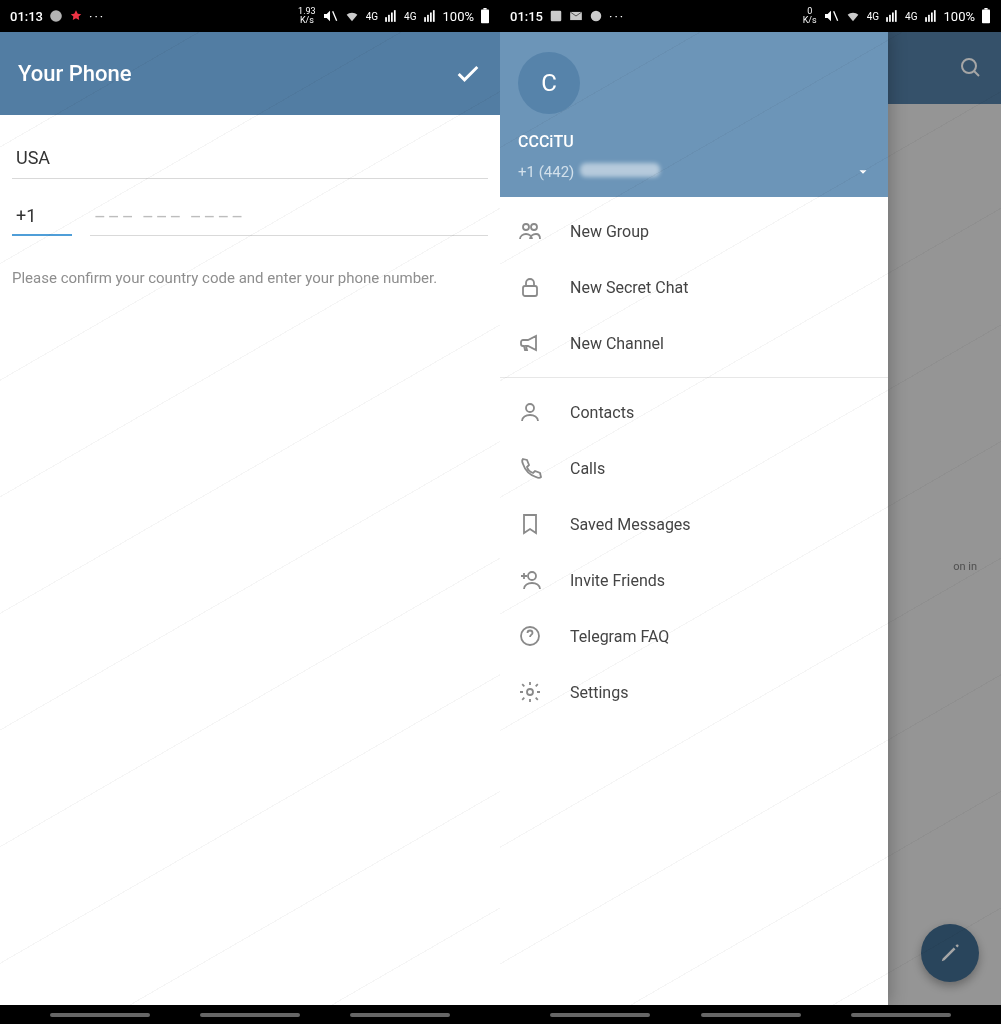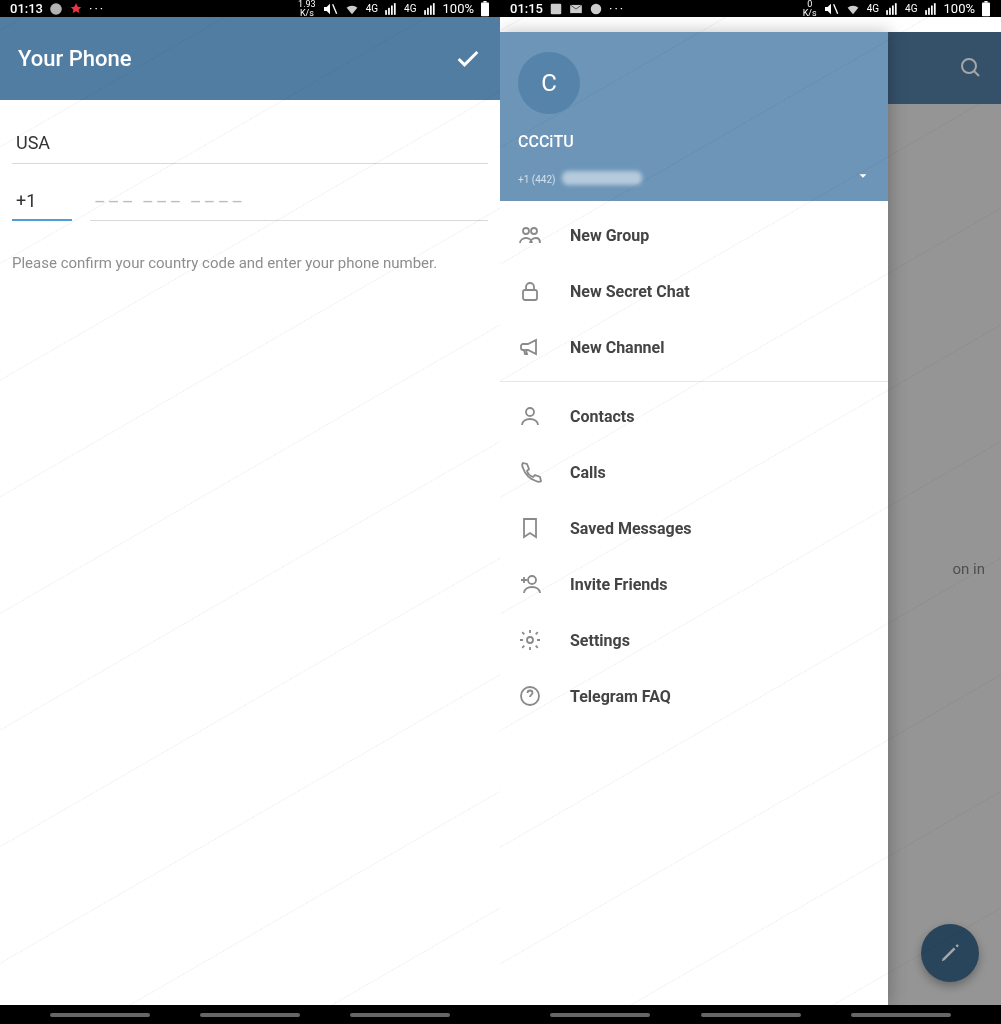"01:13" .status { height: 17px -> 32px }
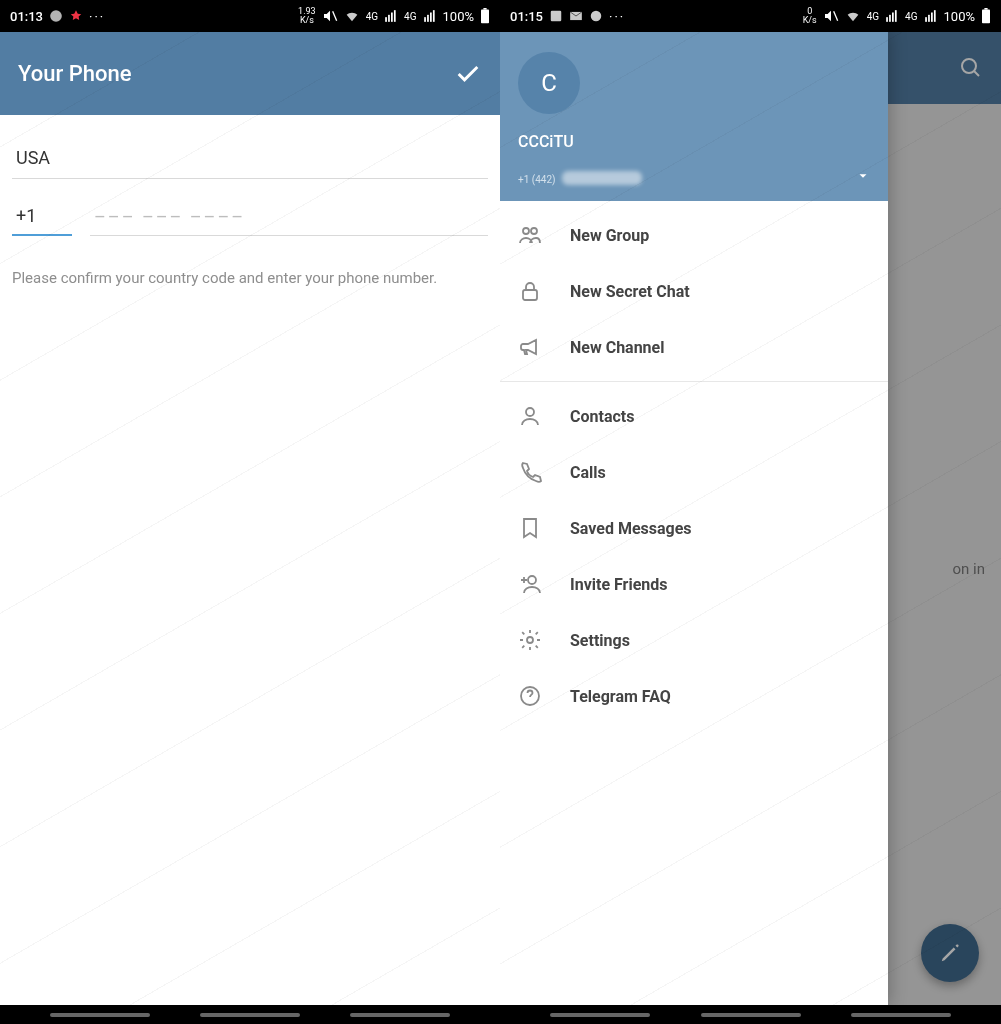"+1 (442)" .uphone { align-items: flex-end -> flex-start; font-size: 10px -> 15px; margin-top: 20px -> 12px }
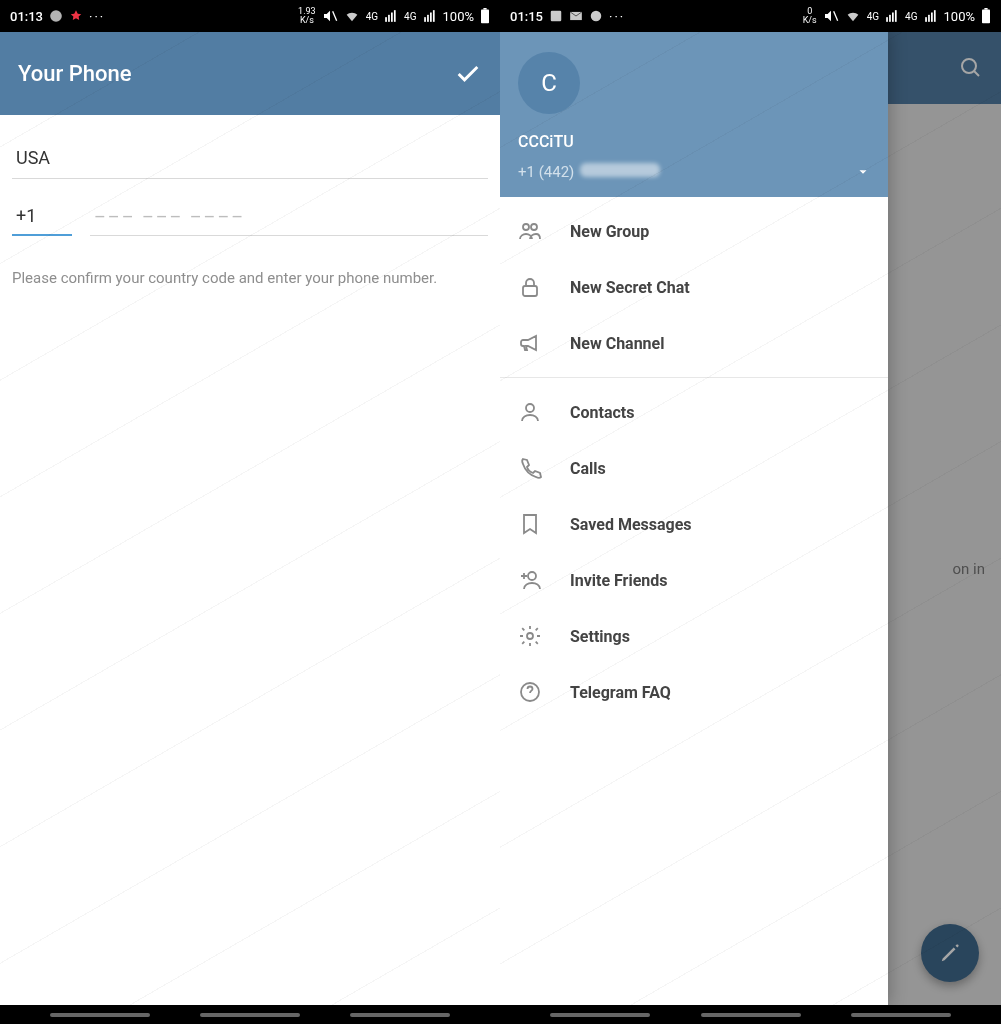"New Group" .mi .lbl { font-weight: 700 -> 400 }
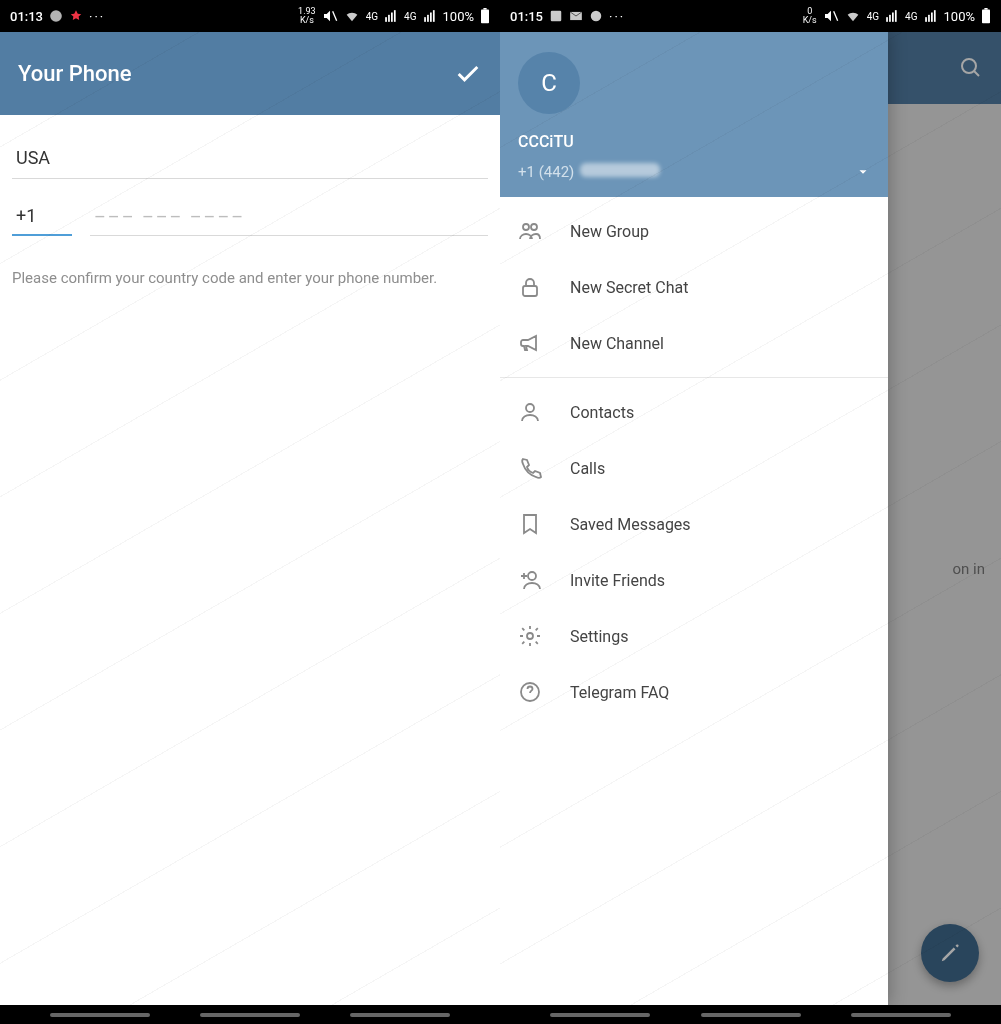"on in" .right-placeholder { font-size: 15px -> 11px; right: 16px -> 24px }
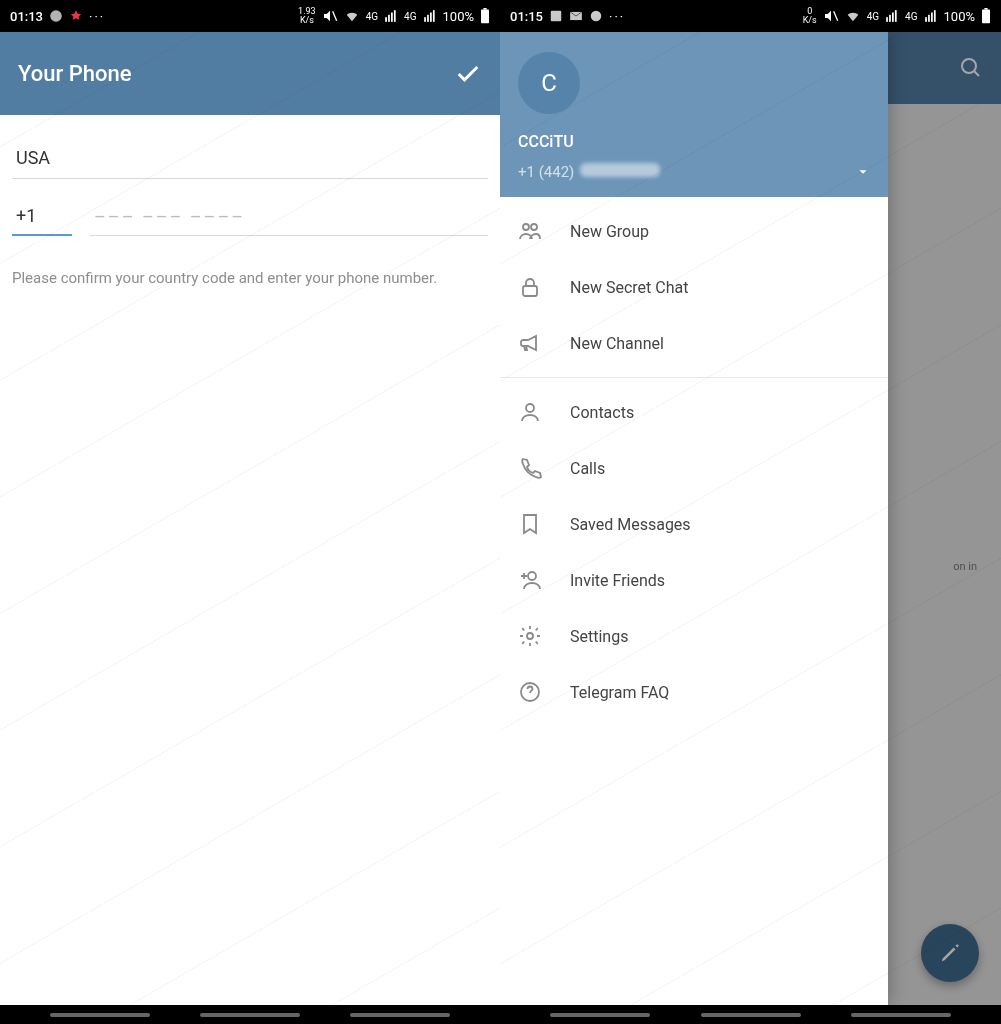"Settings" div.mi { order: before "Telegram FAQ" -> after "Telegram FAQ" }
